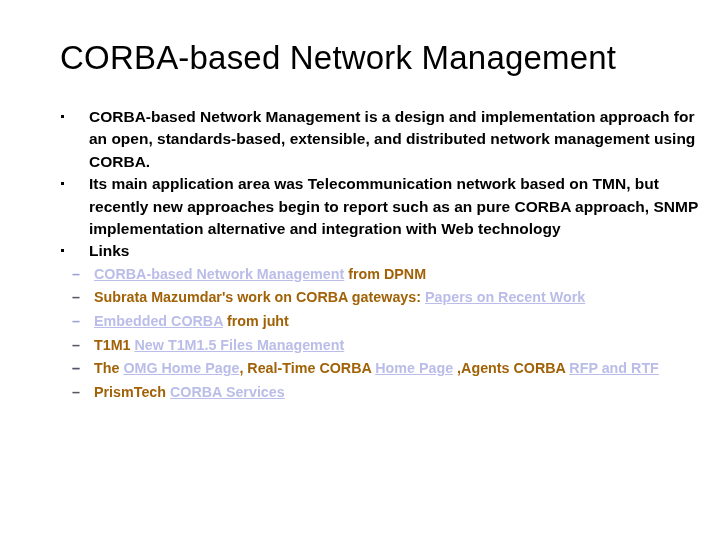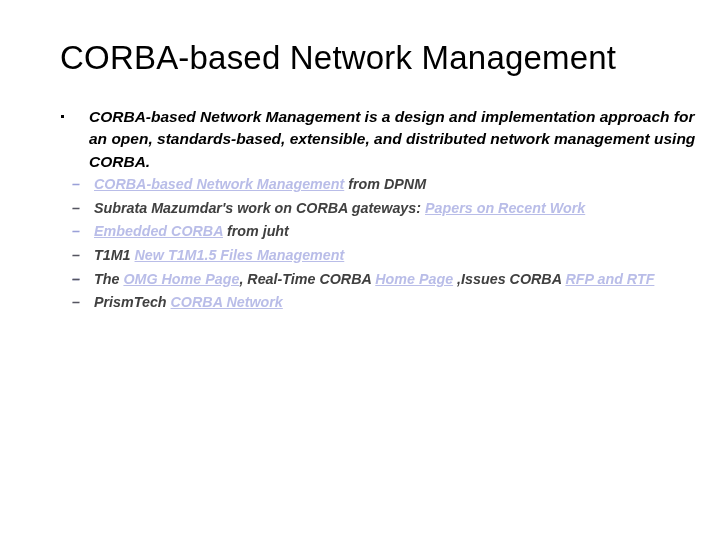"CORBA-based Network Management is a" ul.level1 { font-style: italic -> none }
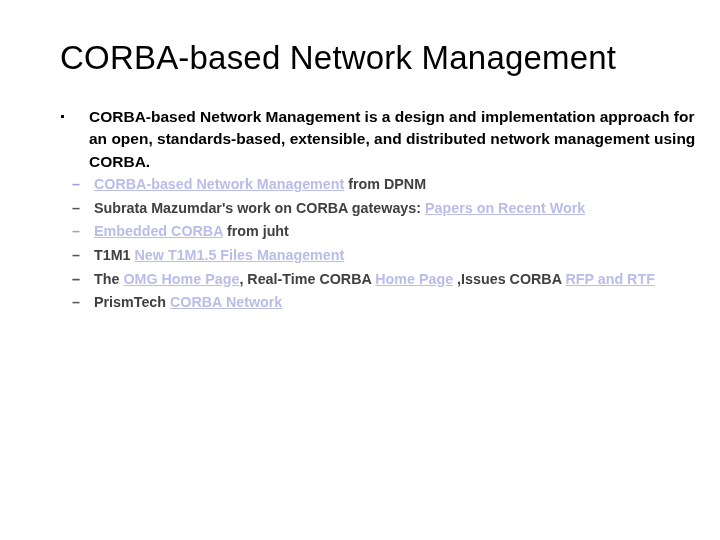"Its main application area was" li.l1 { html: none -> <li> <span></span> <span>Its main application area was Telecommunication network based on TMN, but recently new approaches begin to report such as an pure CORBA approach, SNMP implementation alternative and integration with Web technology</span> </li> }
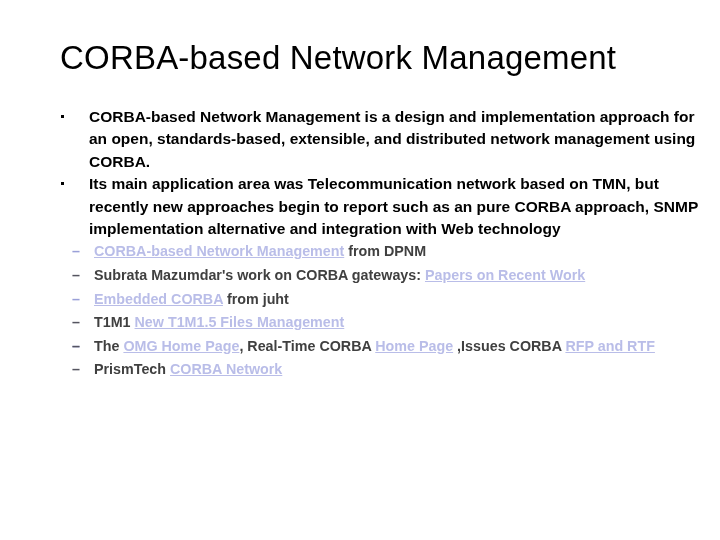"Links" li.l1 { html: none -> <li> <span></span> <span>Links</span> </li> }
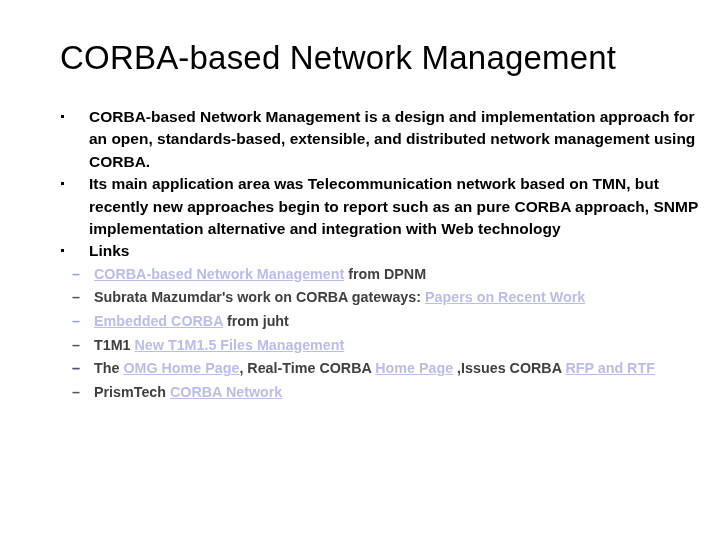"from DPNM" .plain { color: #404040 -> #a16207 }
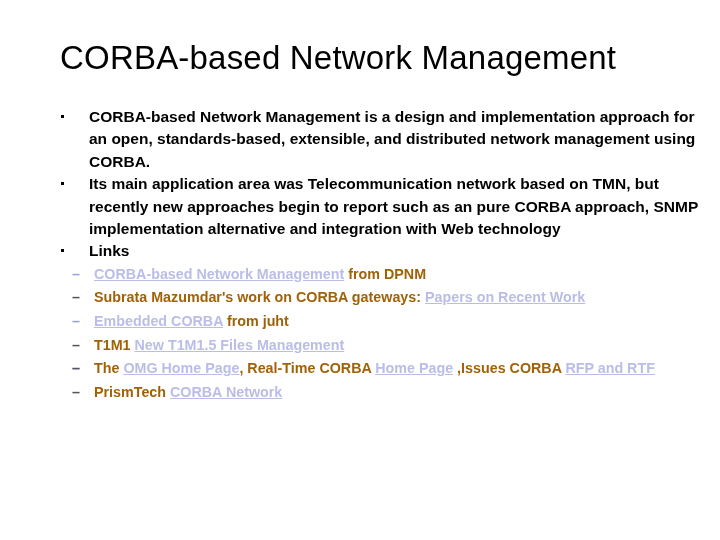",Issues CORBA" span.plain { text: ,Issues -> ,Agents }
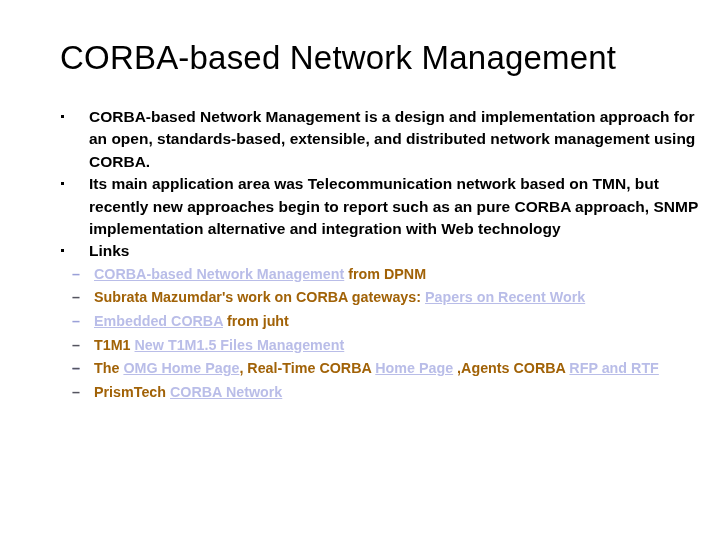"CORBA Network" span.lnk { text: Network -> Services }
